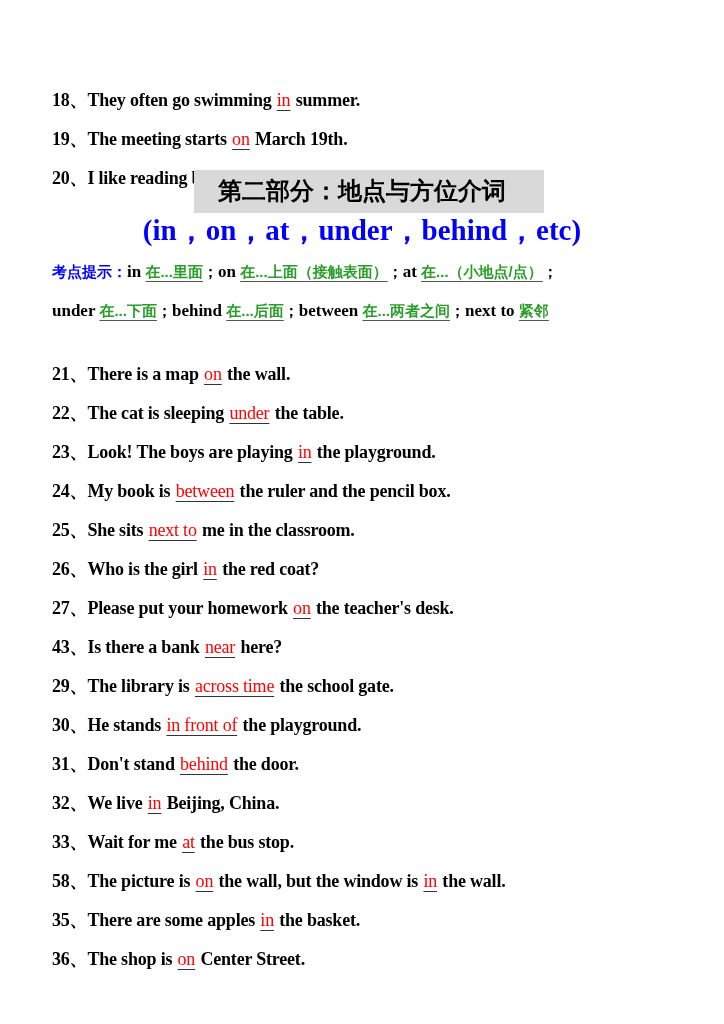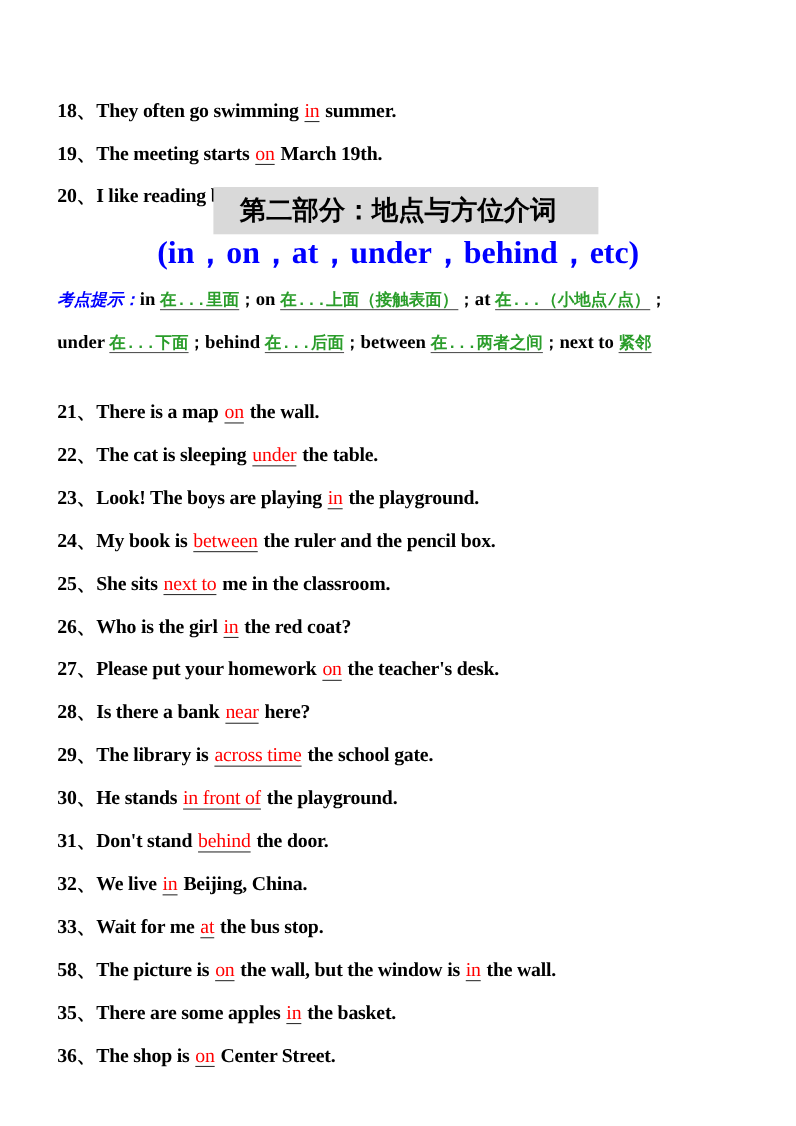"考点提示：" .hint-label { font-style: italic -> none }
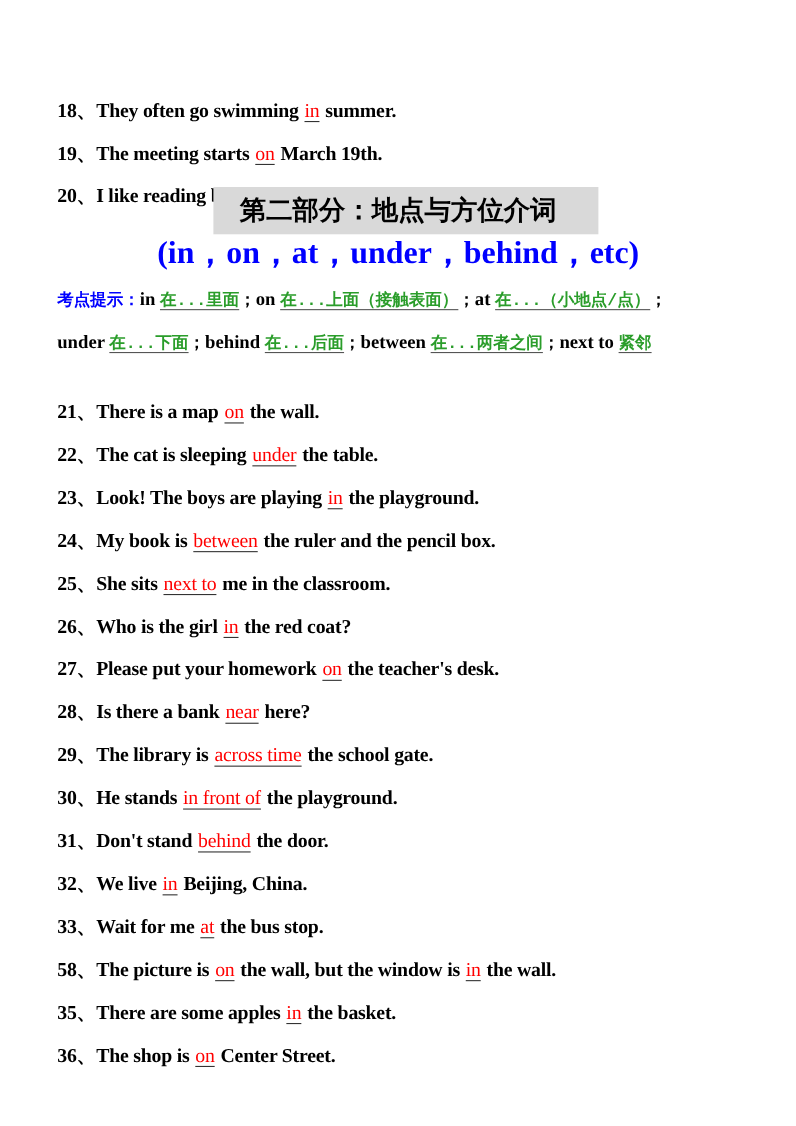"在...里面" .green { font-family: Liberation Mono, monospace -> Liberation Sans, sans-serif }
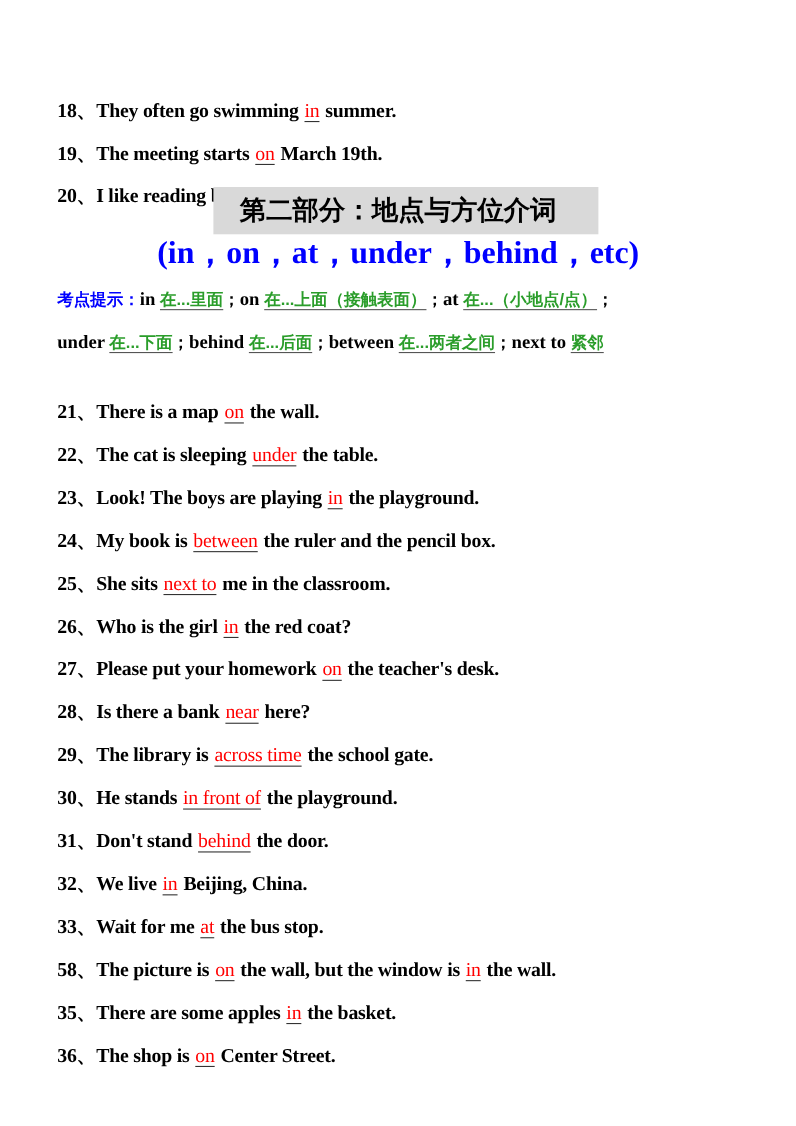"28、" span { text: 28 -> 43 }
